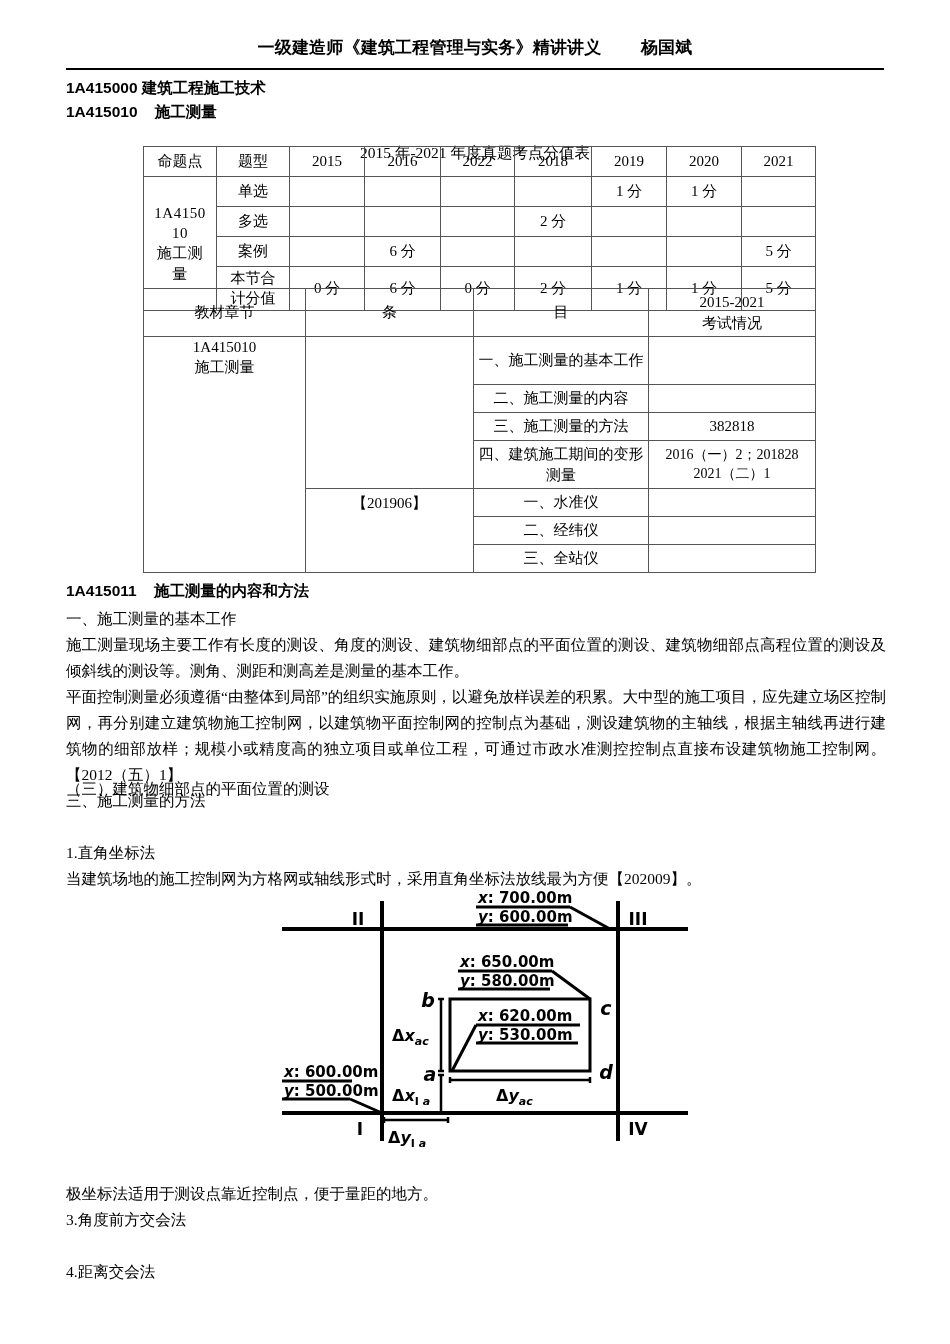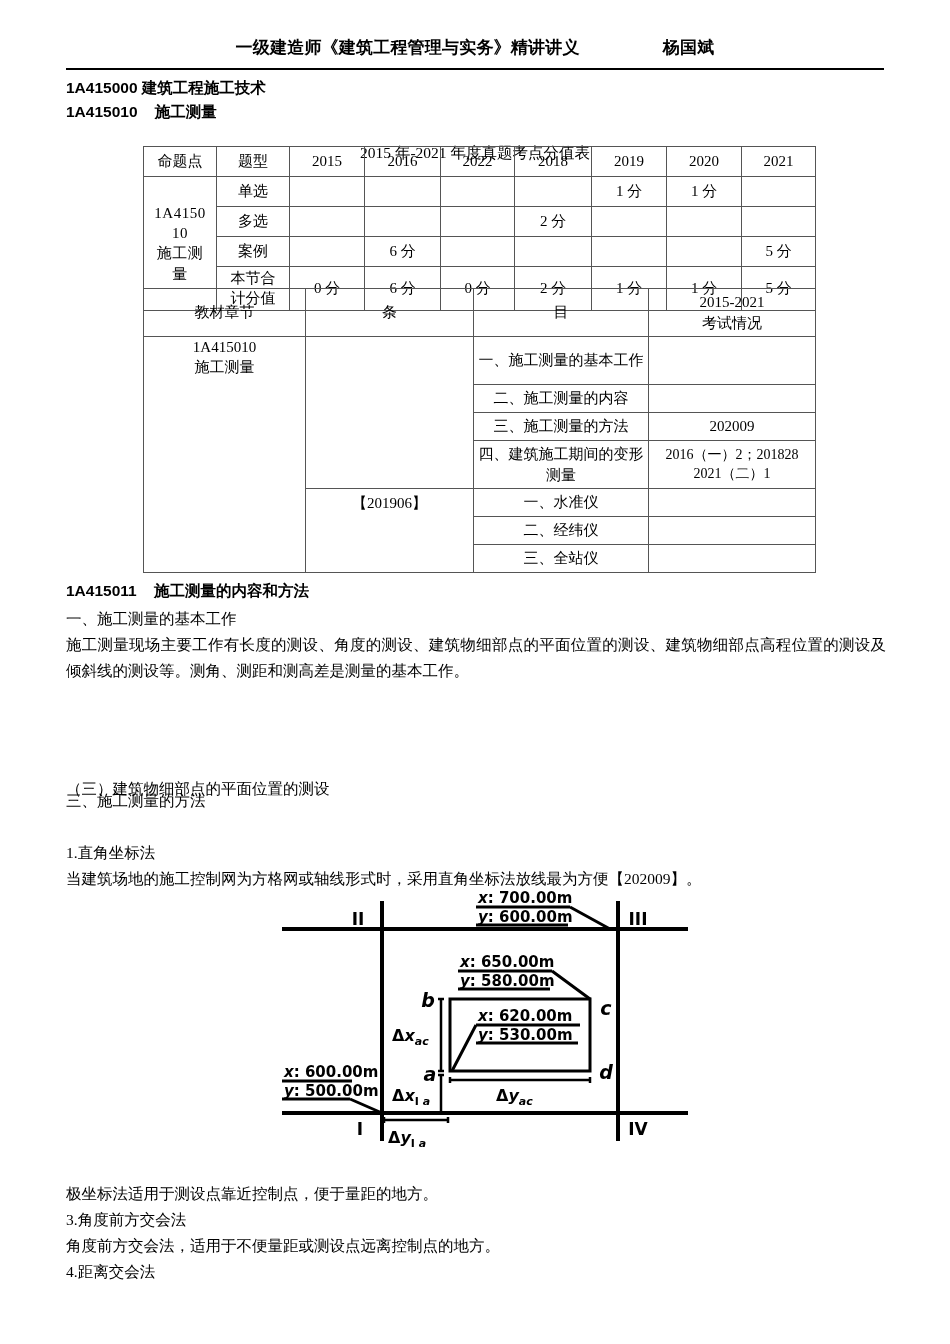"一级建造师《建筑工程管理与实务》精讲讲义 杨国斌" .hdr-title { font-family: Liberation Mono, monospace -> Liberation Sans, sans-serif }
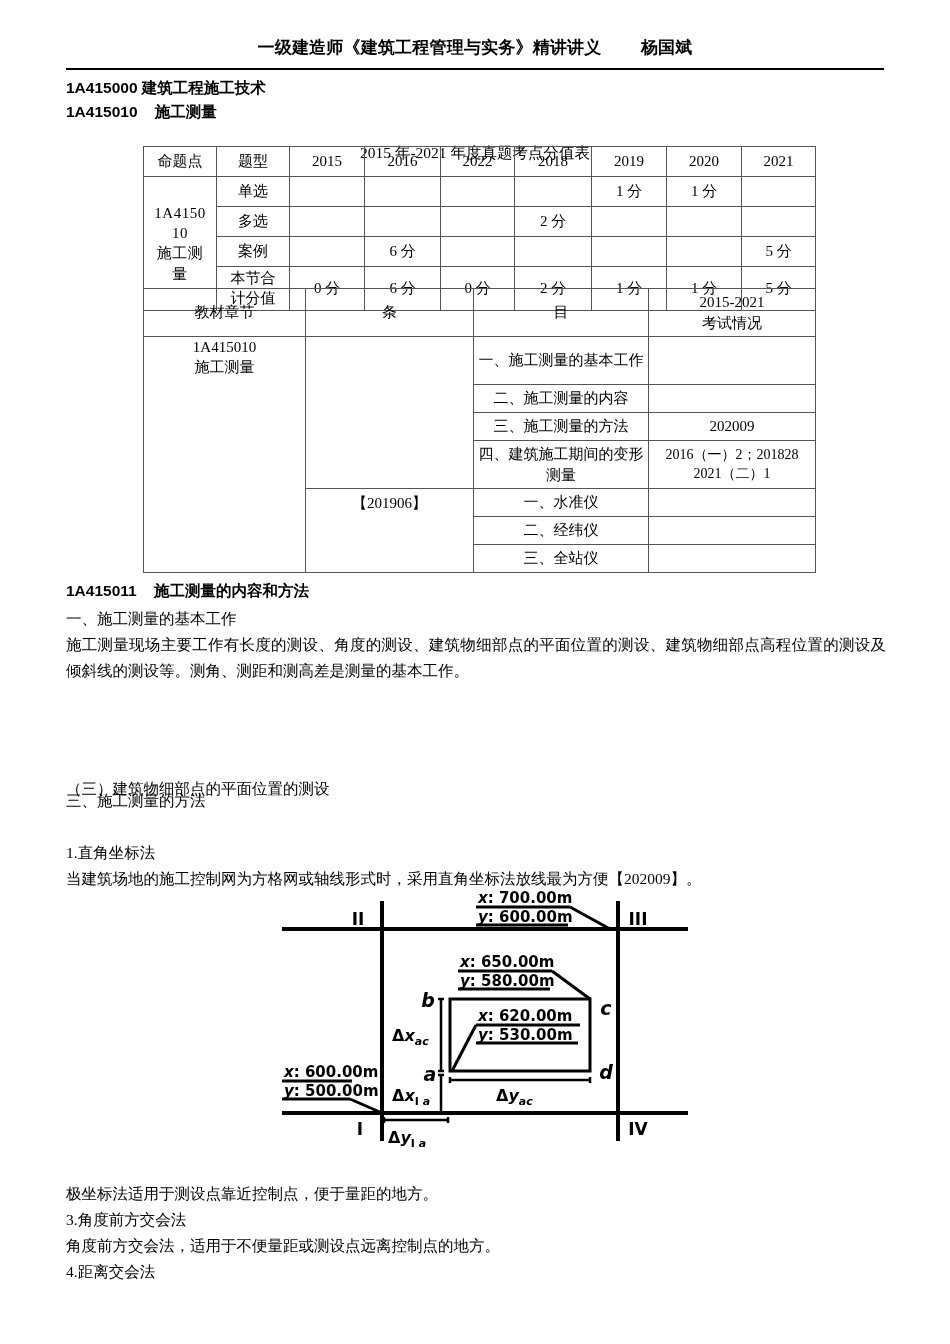"202009" td { text: 202009 -> 382818 }
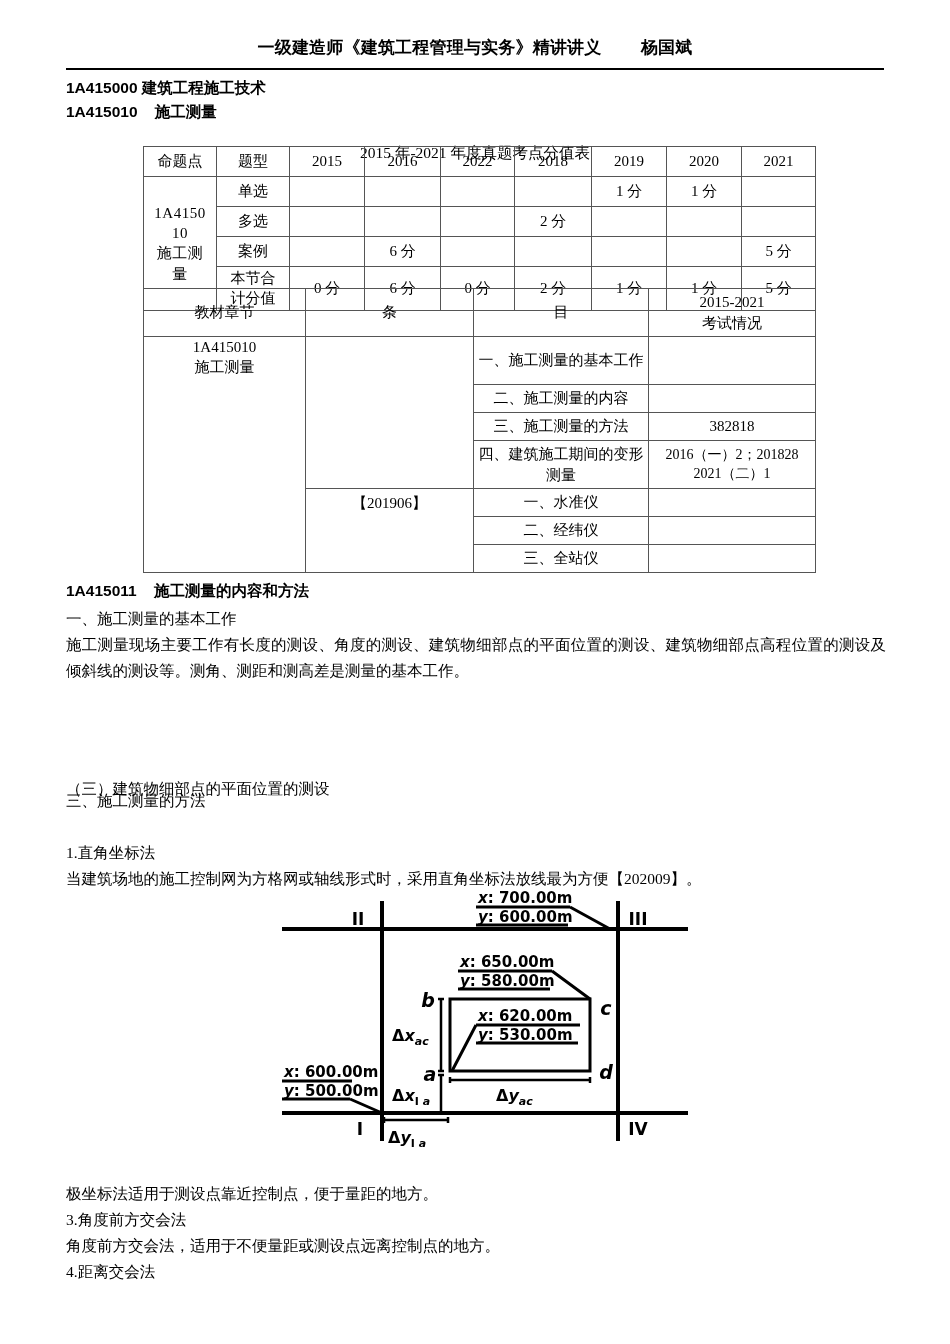"平面控制测量必须遵循“由整体到局部”的组织实施原则，以避免放样误差的积累。大中型" div.para { html: none -> <div>平面控制测量必须遵循“由整体到局部”的组织实施原则，以避免放样误差的积累。大中型的施工项目，应先建立场区控制网，再分别建立建筑物施工控制网，以建筑物平面控制网的控制点为基础，测设建筑物的主轴线，根据主轴线再进行建筑物的细部放样；规模小或精度高的独立项目或单位工程，可通过市政水准测控控制点直接布设建筑物施工控制网。【2012（五）1】</div> }
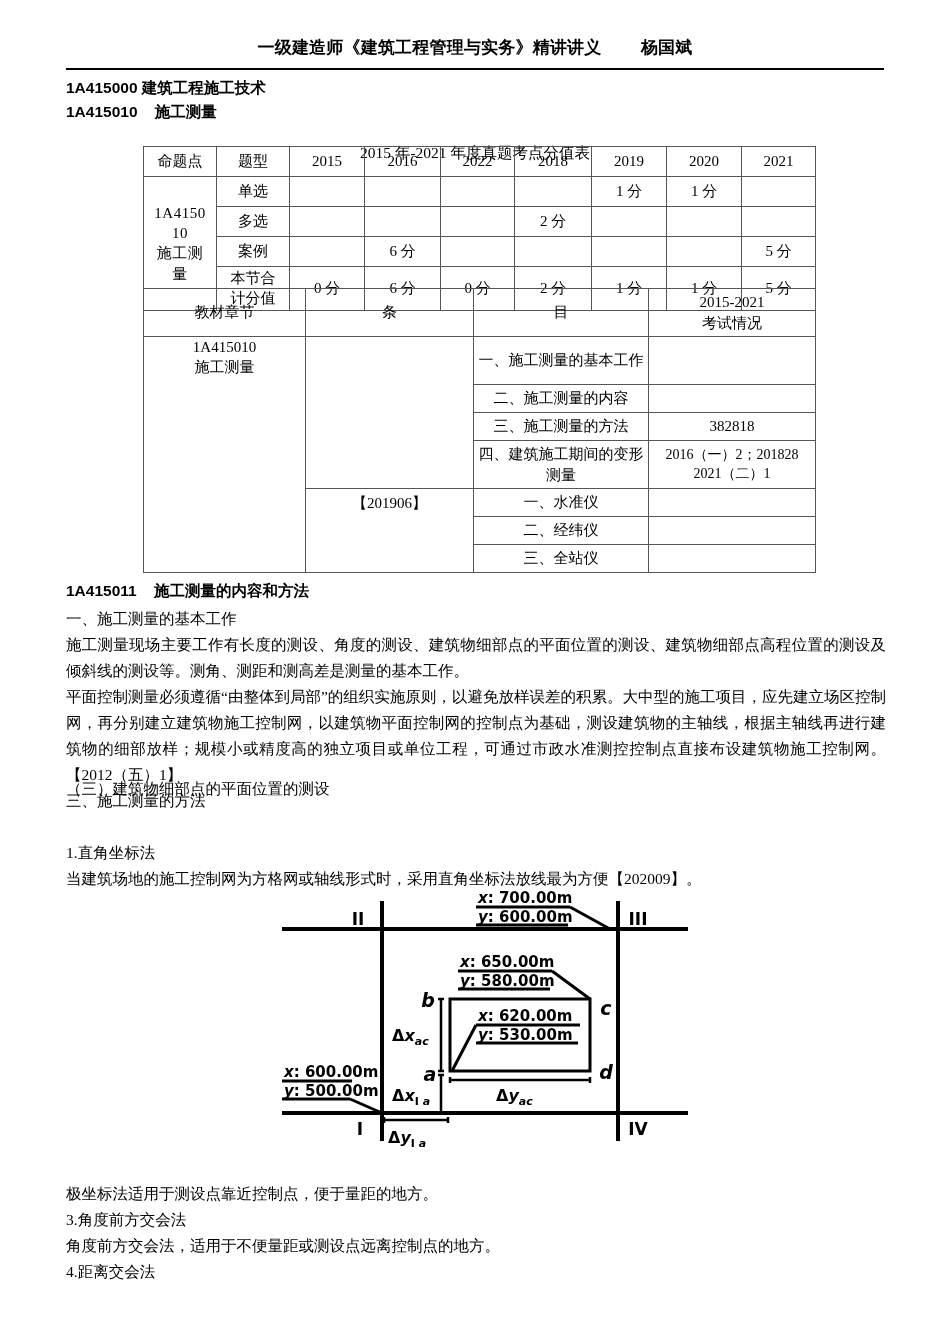"角度前方交会法，适用于不便量距或测设点远离控制点的地方。" div.para { html: <div>角度前方交会法，适用于不便量距或测设点远离控制点的地方。</div> -> none }
